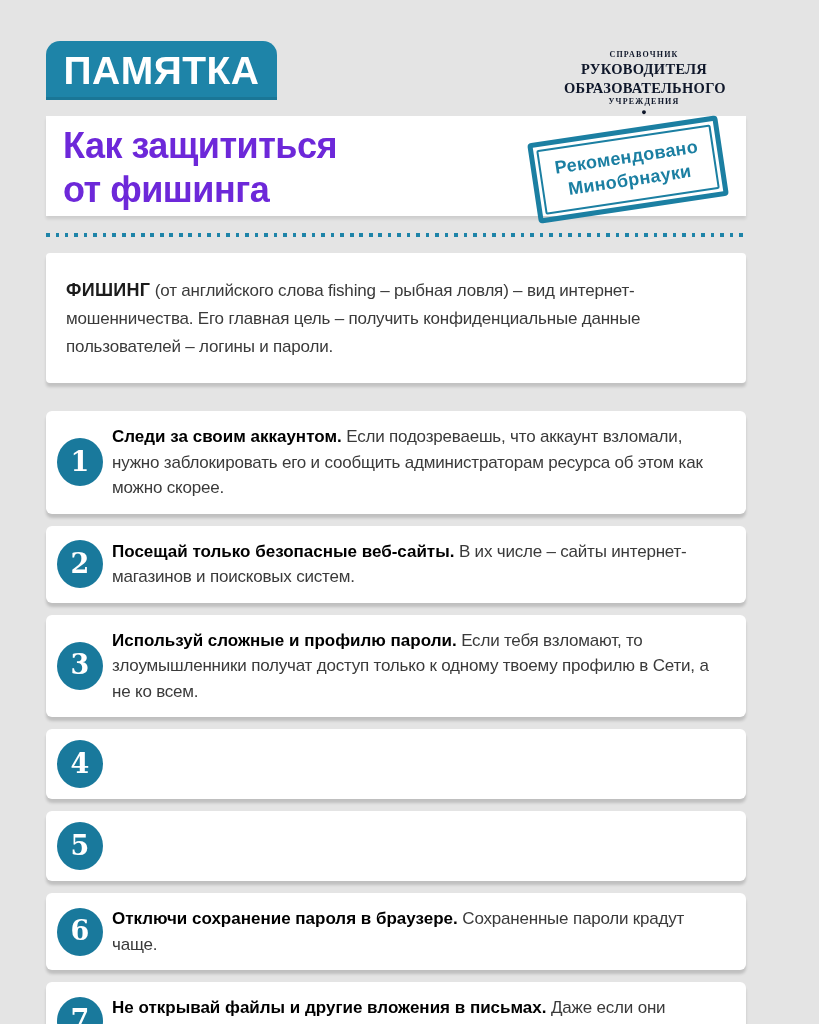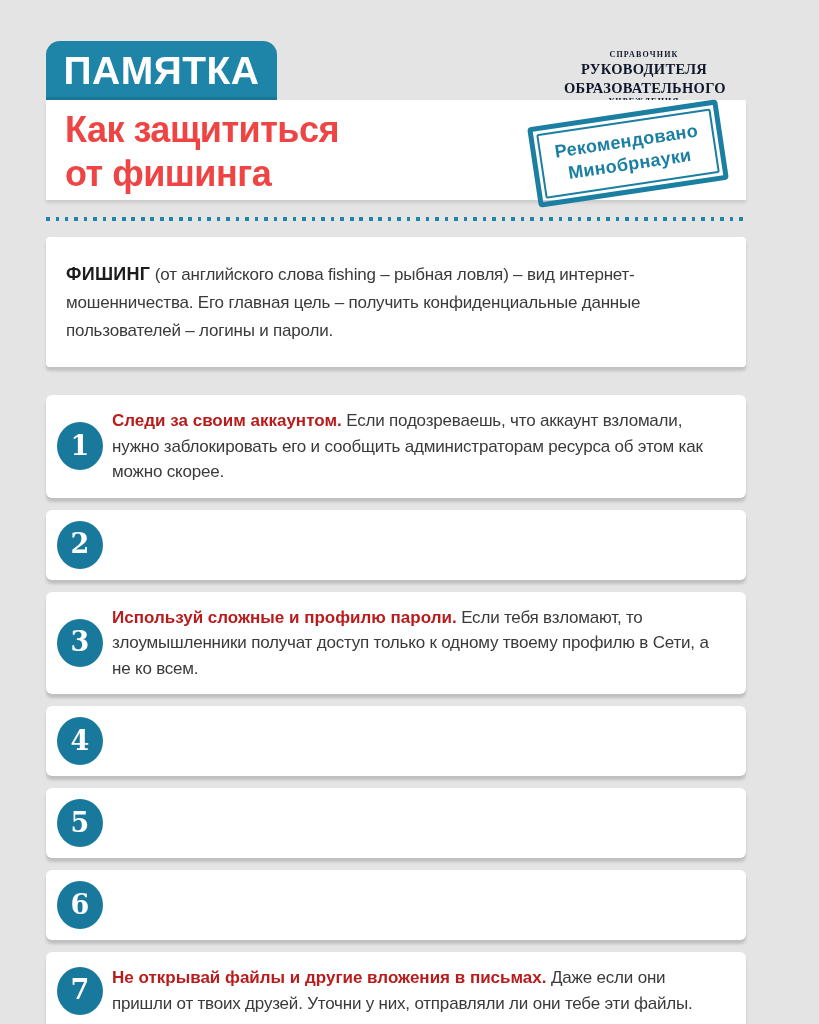"Как защититься" .title { color: #ef4444 -> #6d28d9; margin: 0 -> 16px; padding: 8px 0 0 19px -> 8px 0 0 1px }
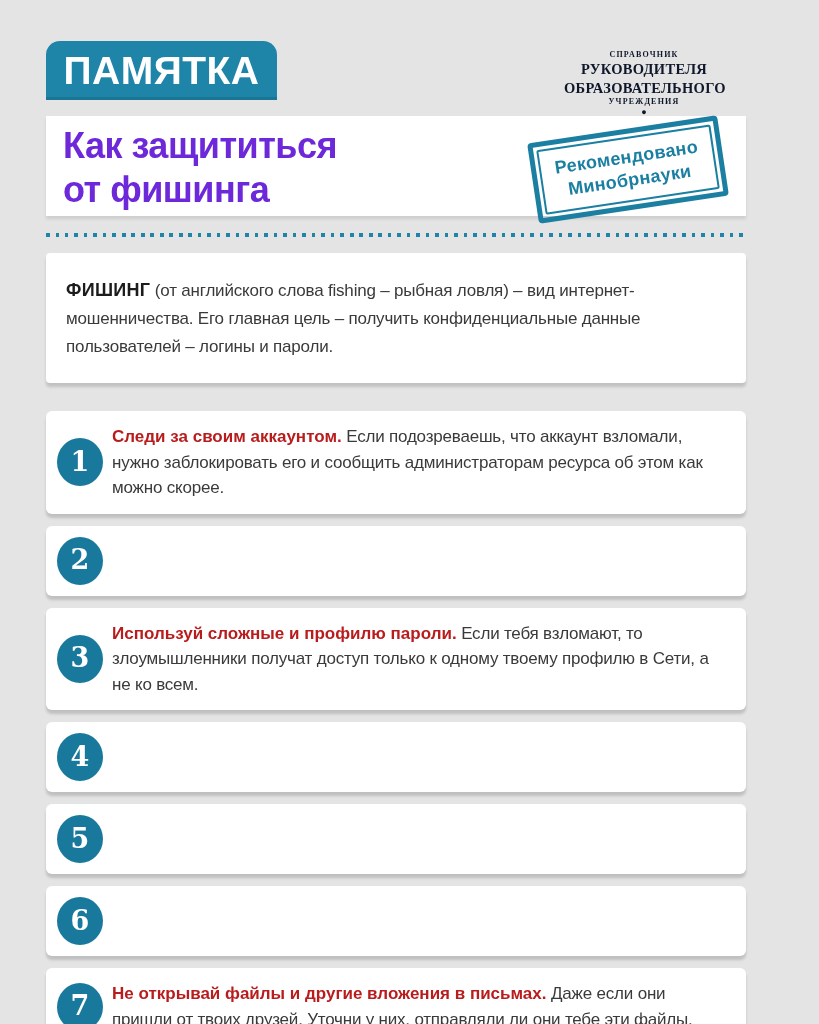"Следи за своим аккаунтом." .tip-text b { color: #b91c1c -> #000000 }
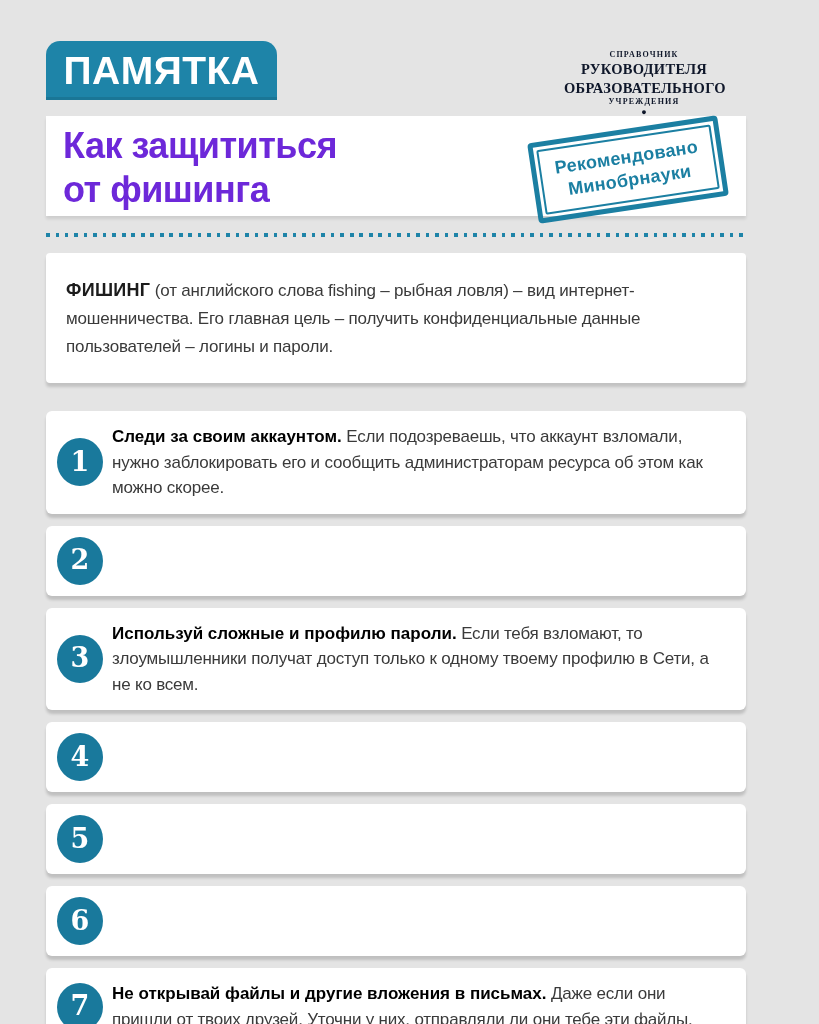"Посещай только безопасные веб-сайты. В" p.tip-text { html: none -> <p><b>Посещай только безопасные веб-сайты.</b><span> В их числе – сайты интернет-магазинов и поисковых систем.</span></p> }
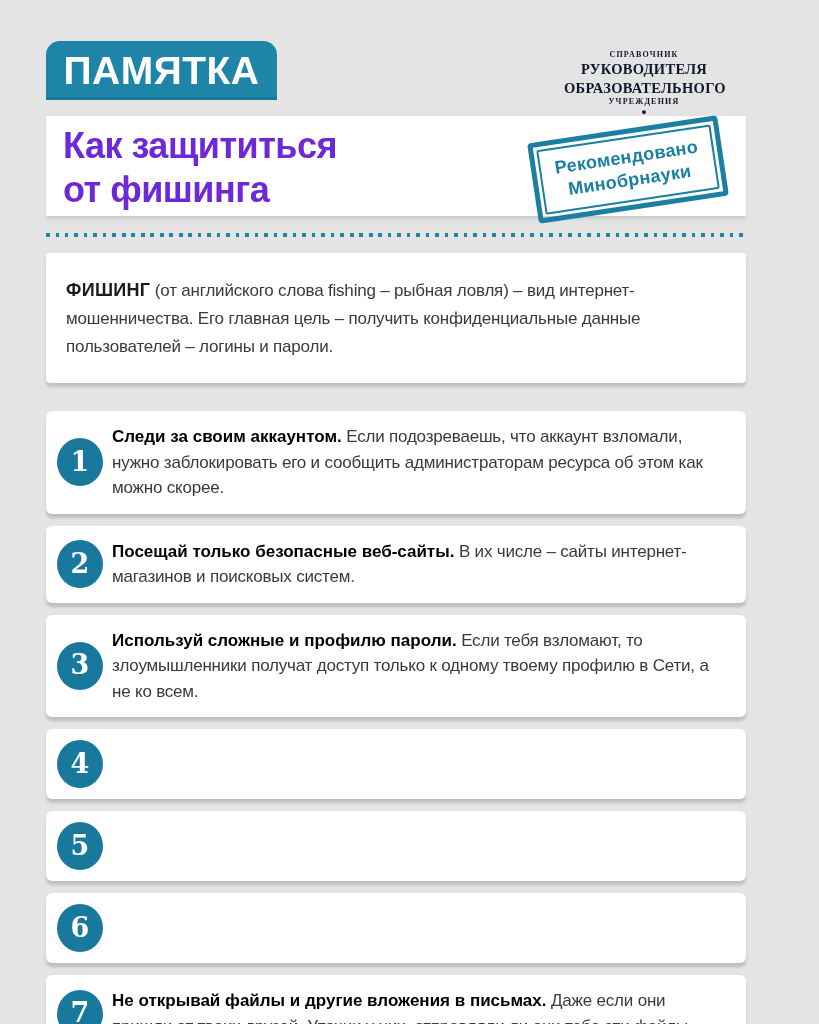"Отключи сохранение пароля в браузере." p.tip-text { html: none -> <p><b>Отключи сохранение пароля в браузере.</b><span> Сохраненные пароли крадут чаще.</span></p> }
